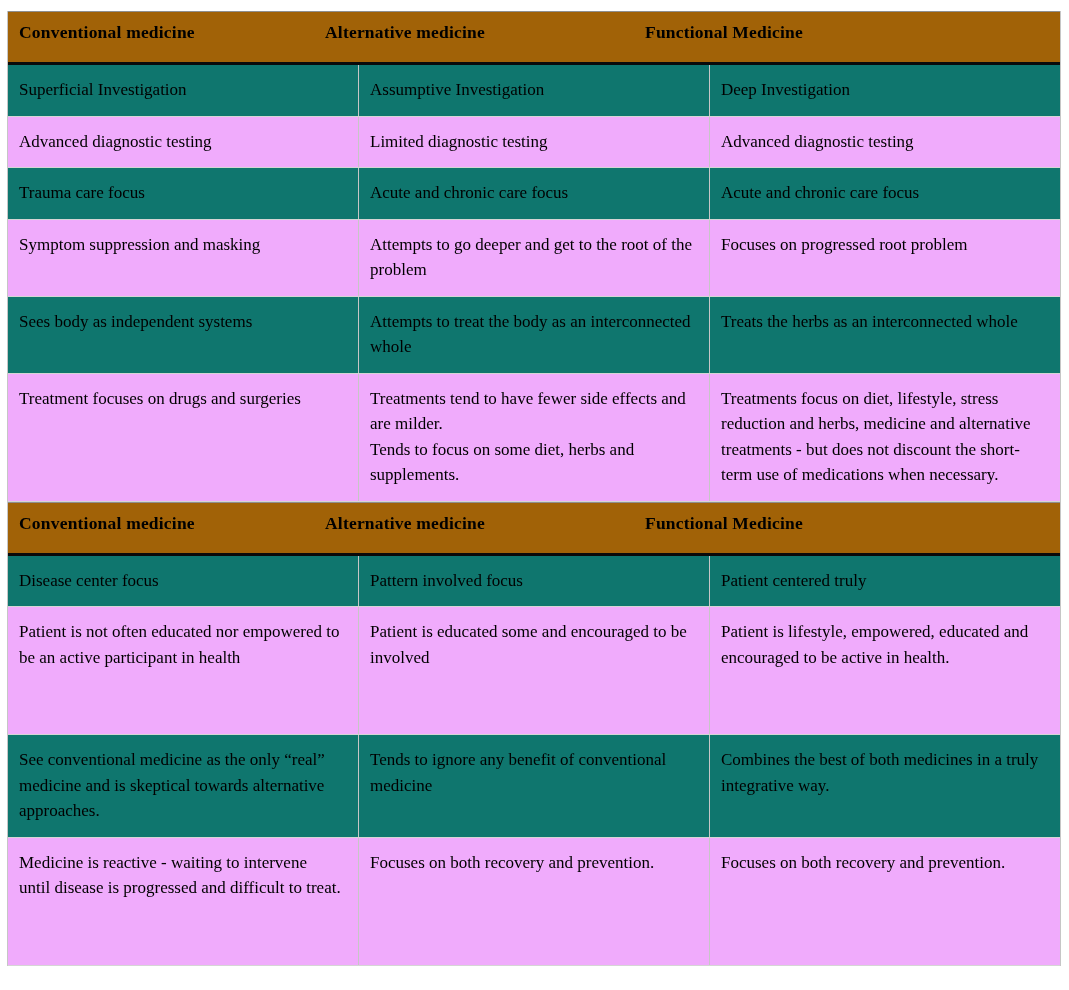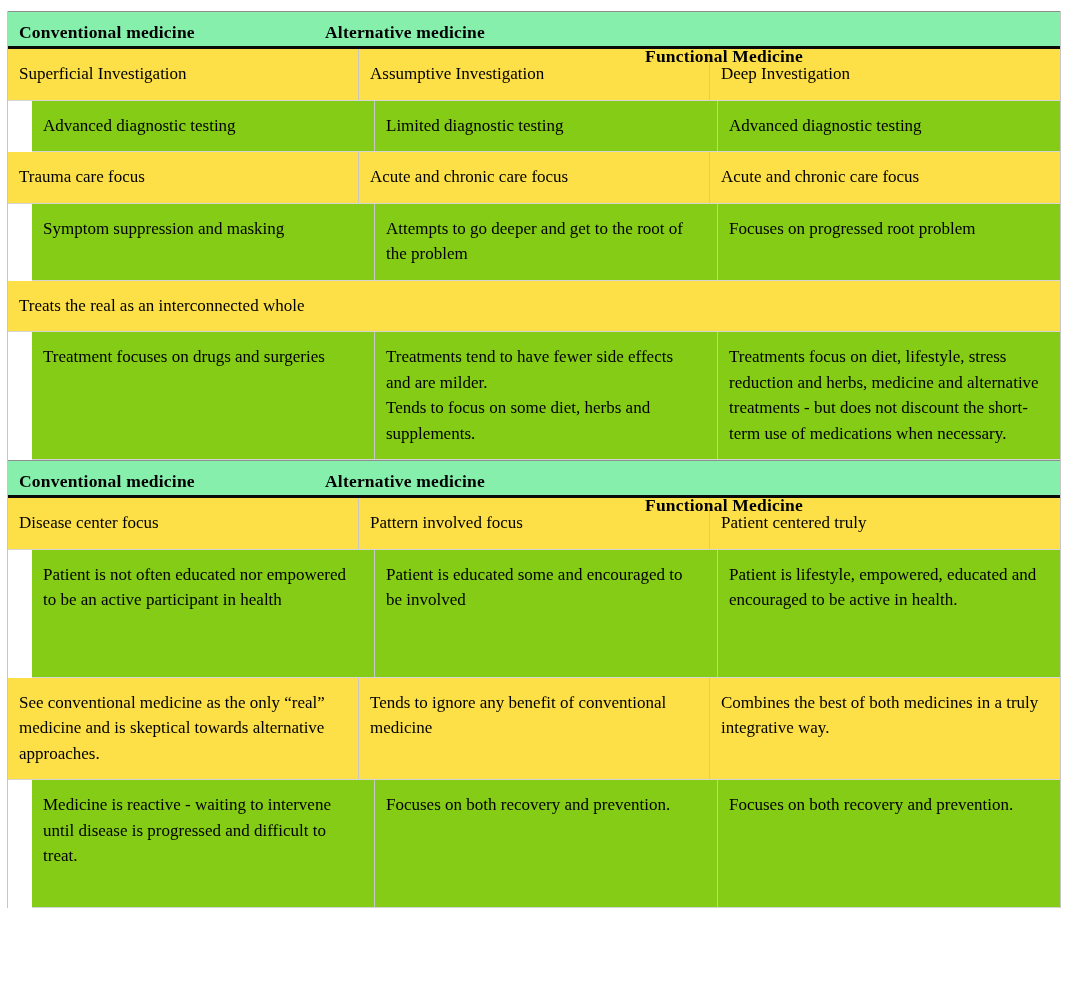"Conventional medicine" .header-row { background: #86efac -> #a16207; height: 38px -> 54px }
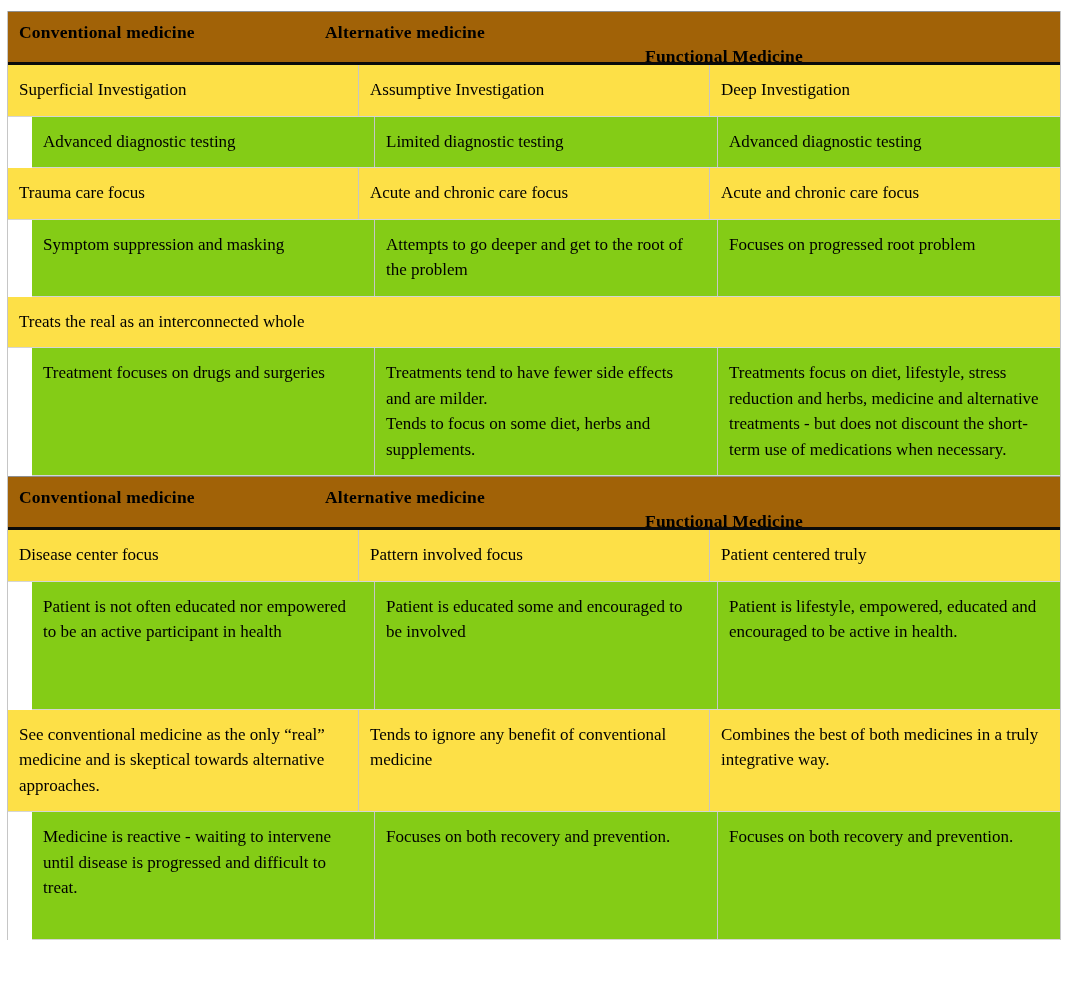"Functional Medicine" .header-cell.h2 { margin-top: 24px -> none }
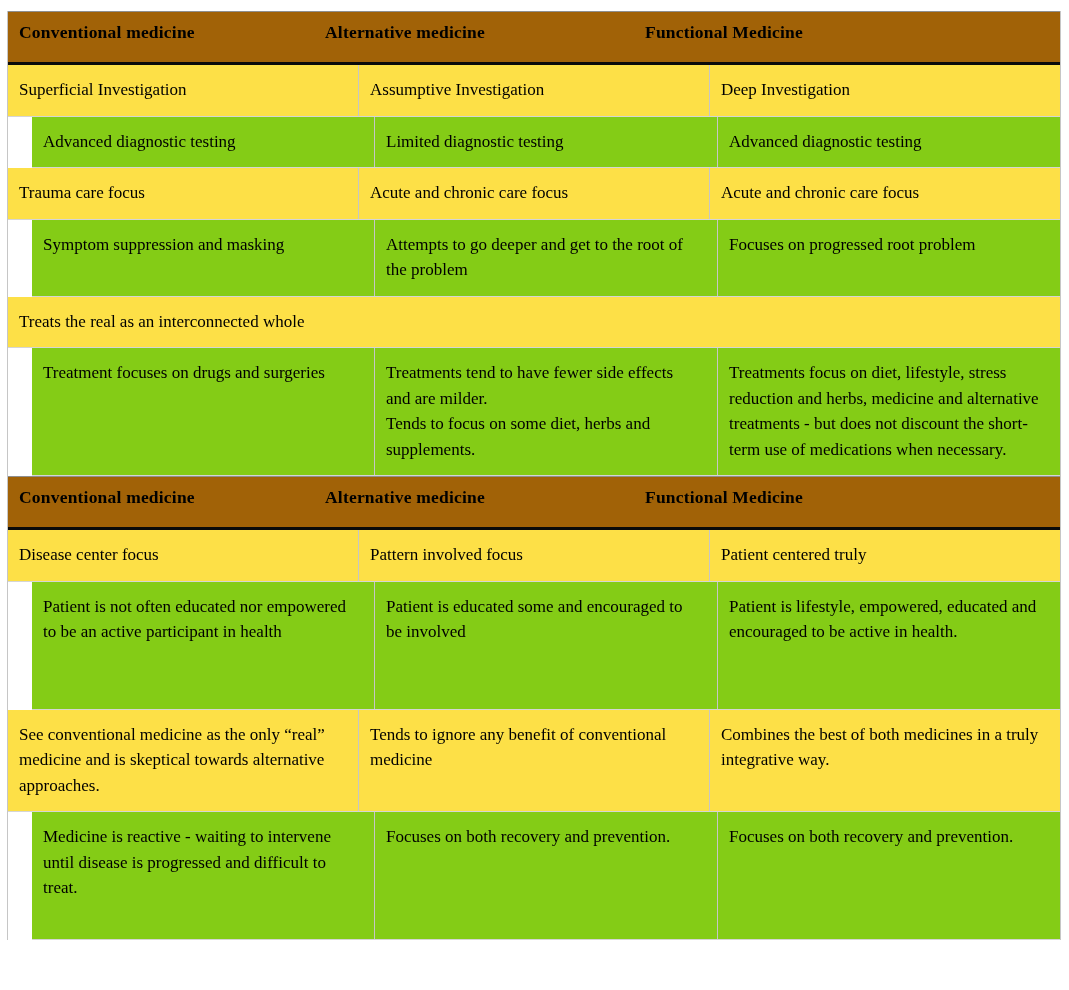"Superficial Investigation" .row { background: #fde047 -> #0f766e }
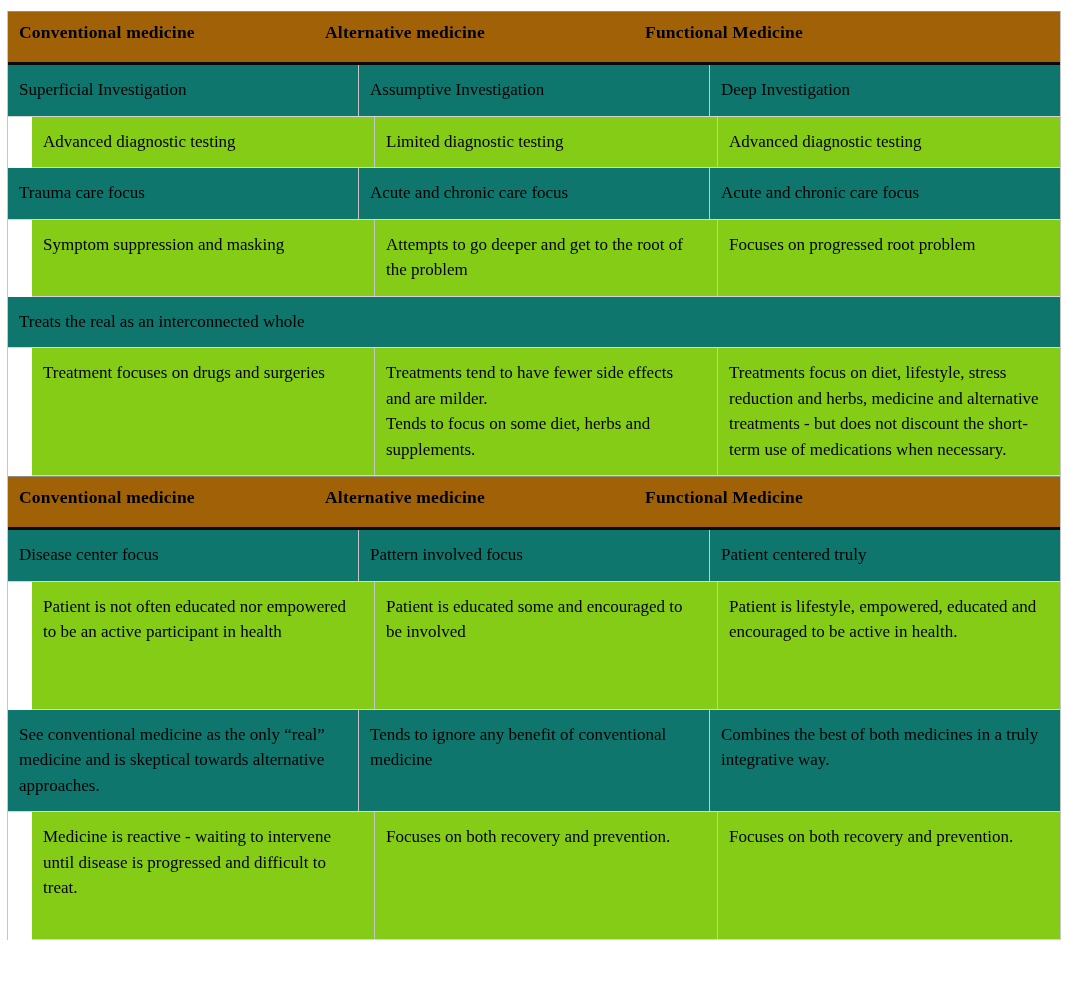"Advanced diagnostic testing" .row.alt { background: #84cc16 -> #f0abfc; margin-left: 24px -> none }
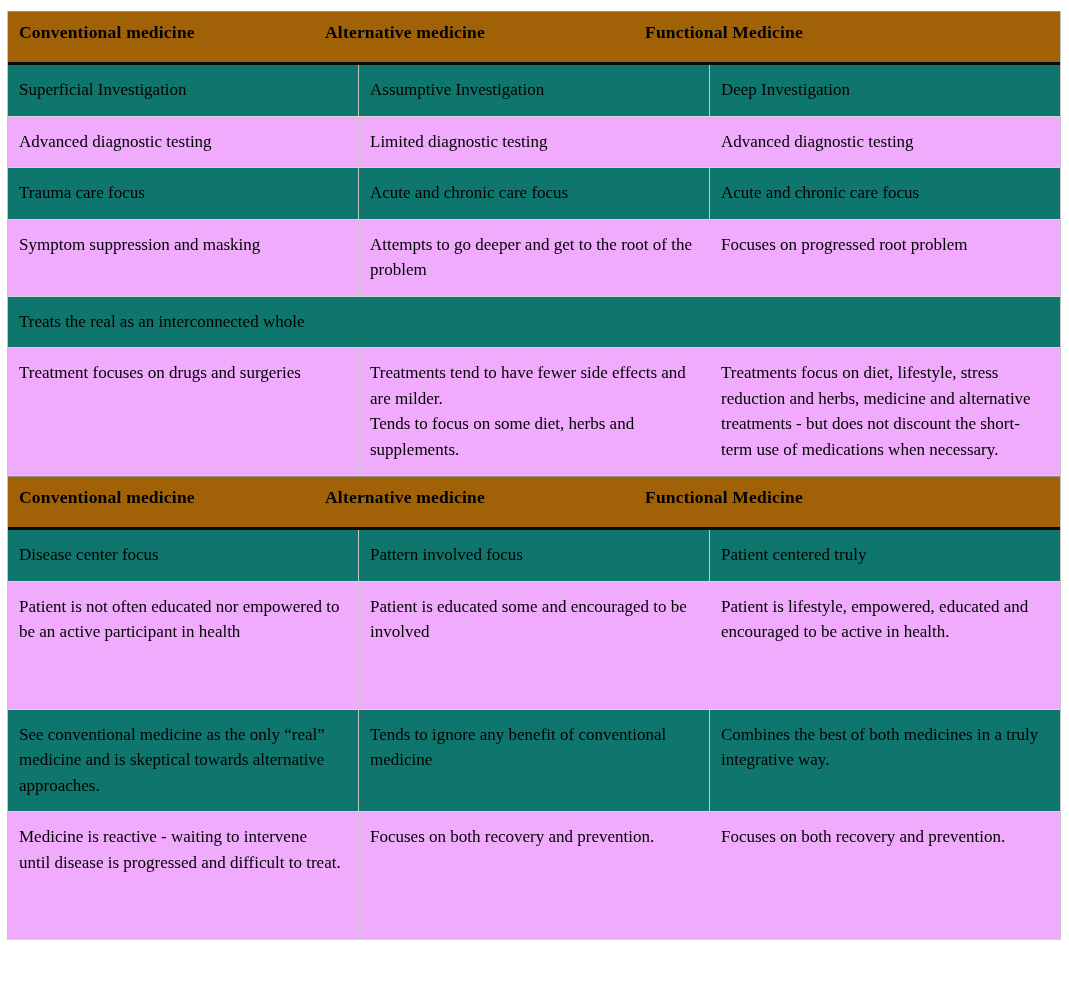"Sees body as independent systems" div.cell { html: none -> <div>Sees body as independent systems</div> }
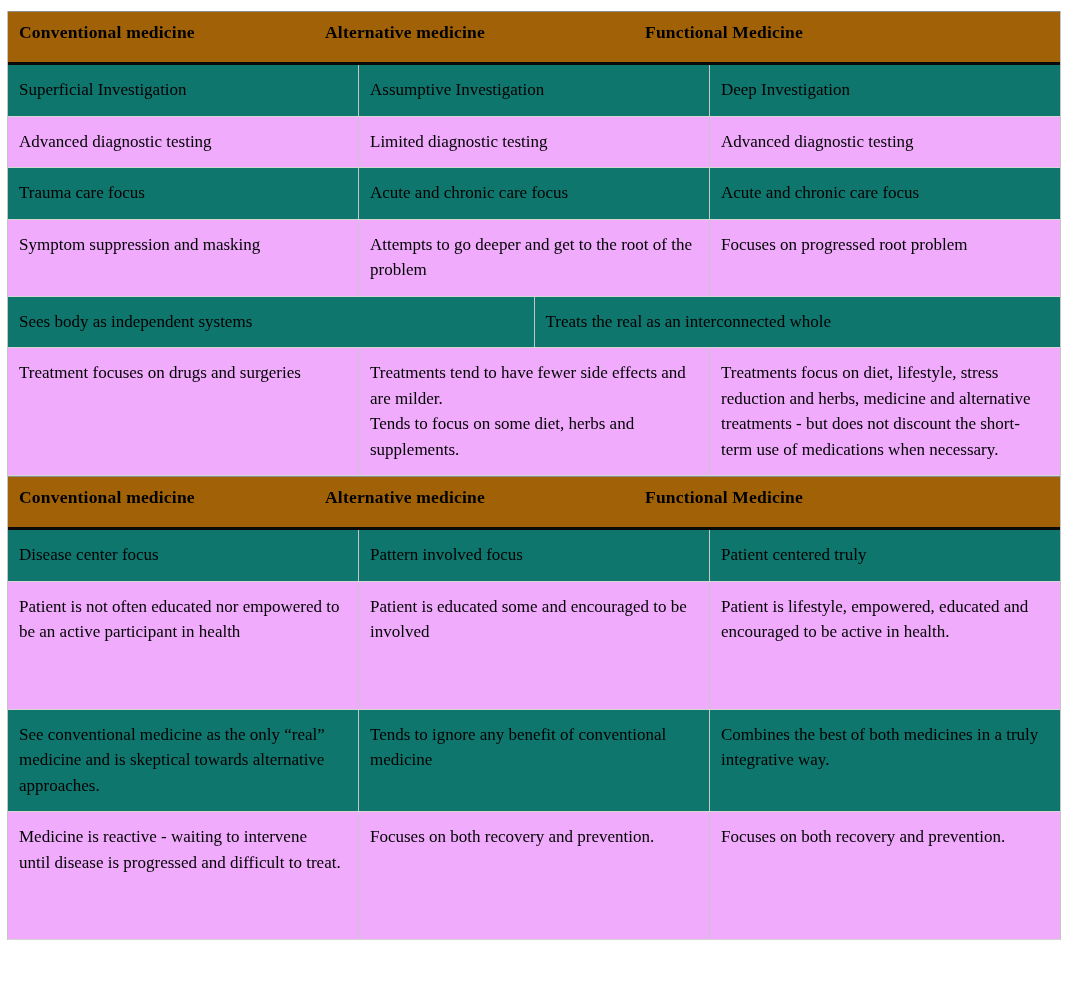"Attempts to treat the body" div.cell { html: none -> <div>Attempts to treat the body as an interconnected whole</div> }
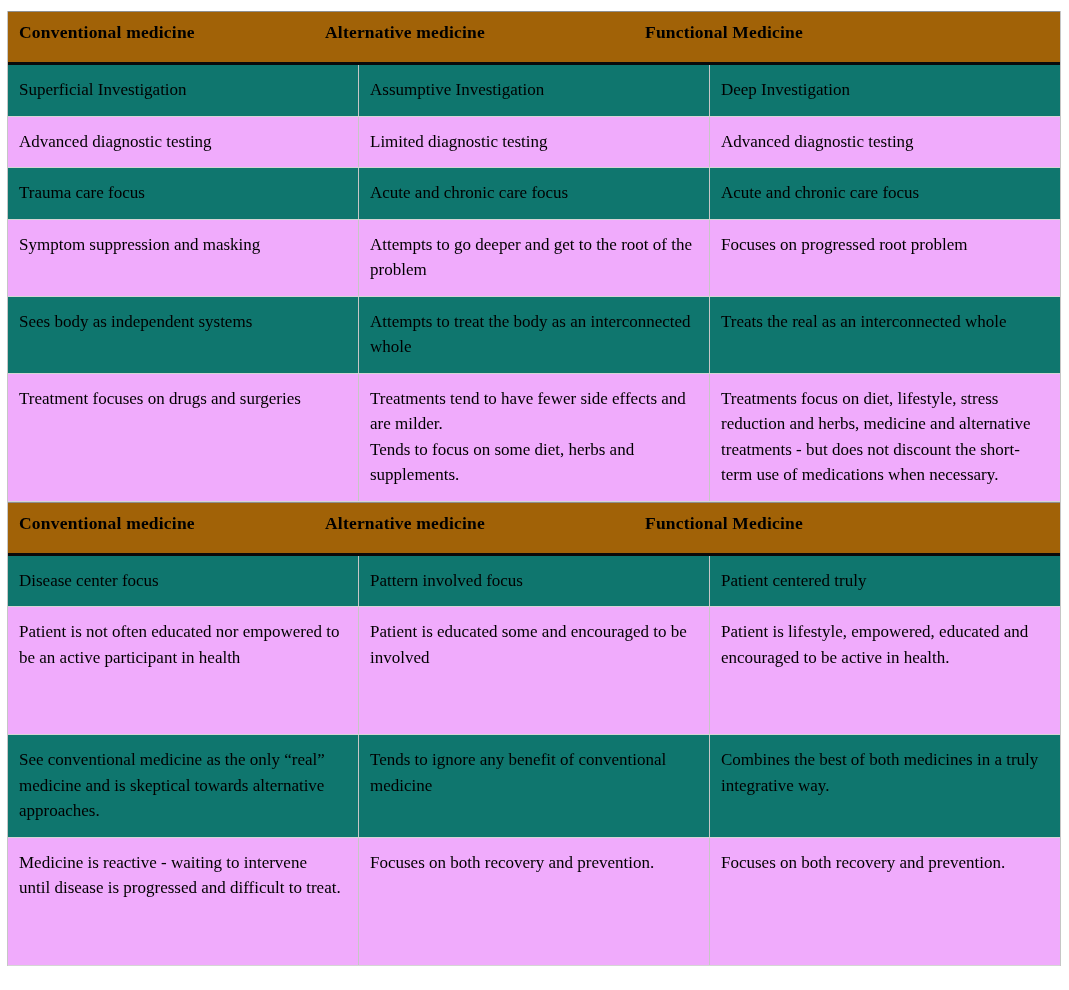"Treats the real as an" div.cell { text: real -> herbs }
